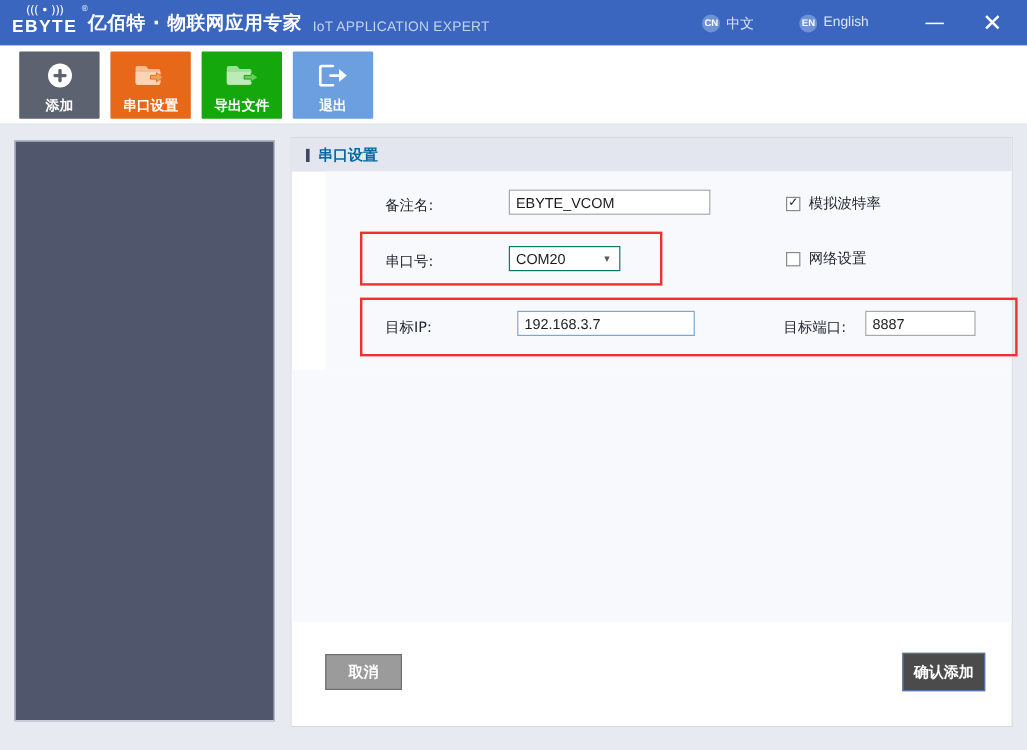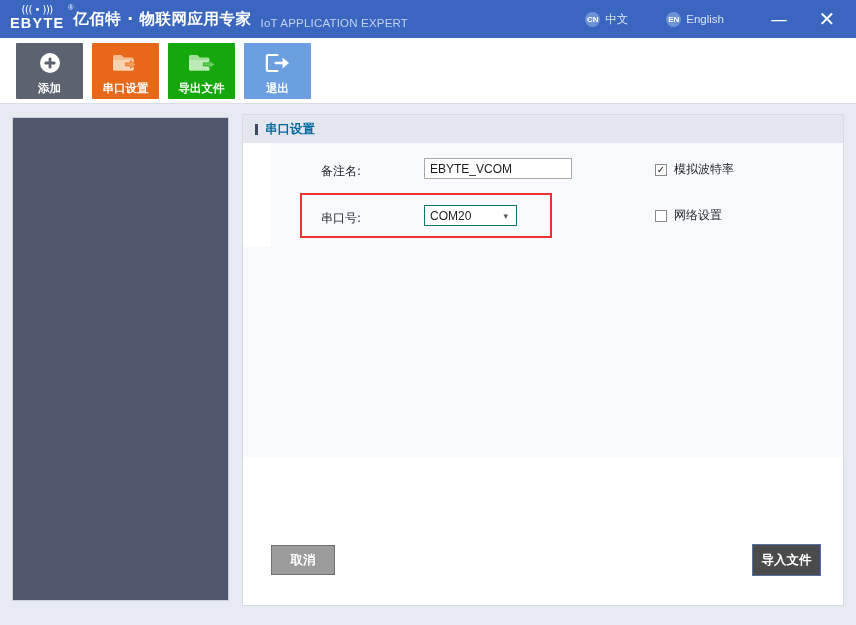"EBYTE_VCOM" input.text-input { width: 148px -> 168px }
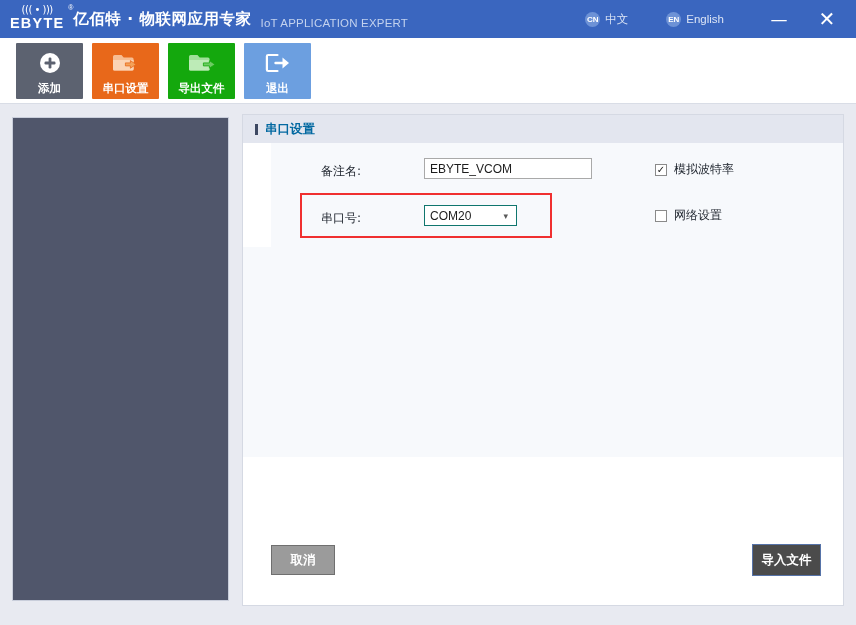"目标IP:" div.section-body { html: none -> <div> <span>目标IP:</span> <input> <span>目标端口:</span> <input> <div></div> </div> }
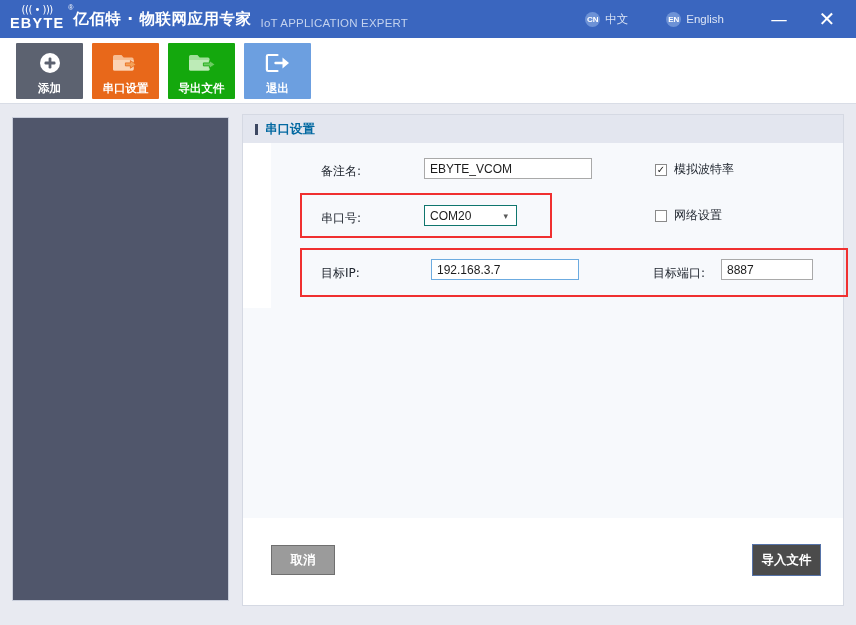"导入文件" div.footer-btn { text: 导入文件 -> 确认添加 }
